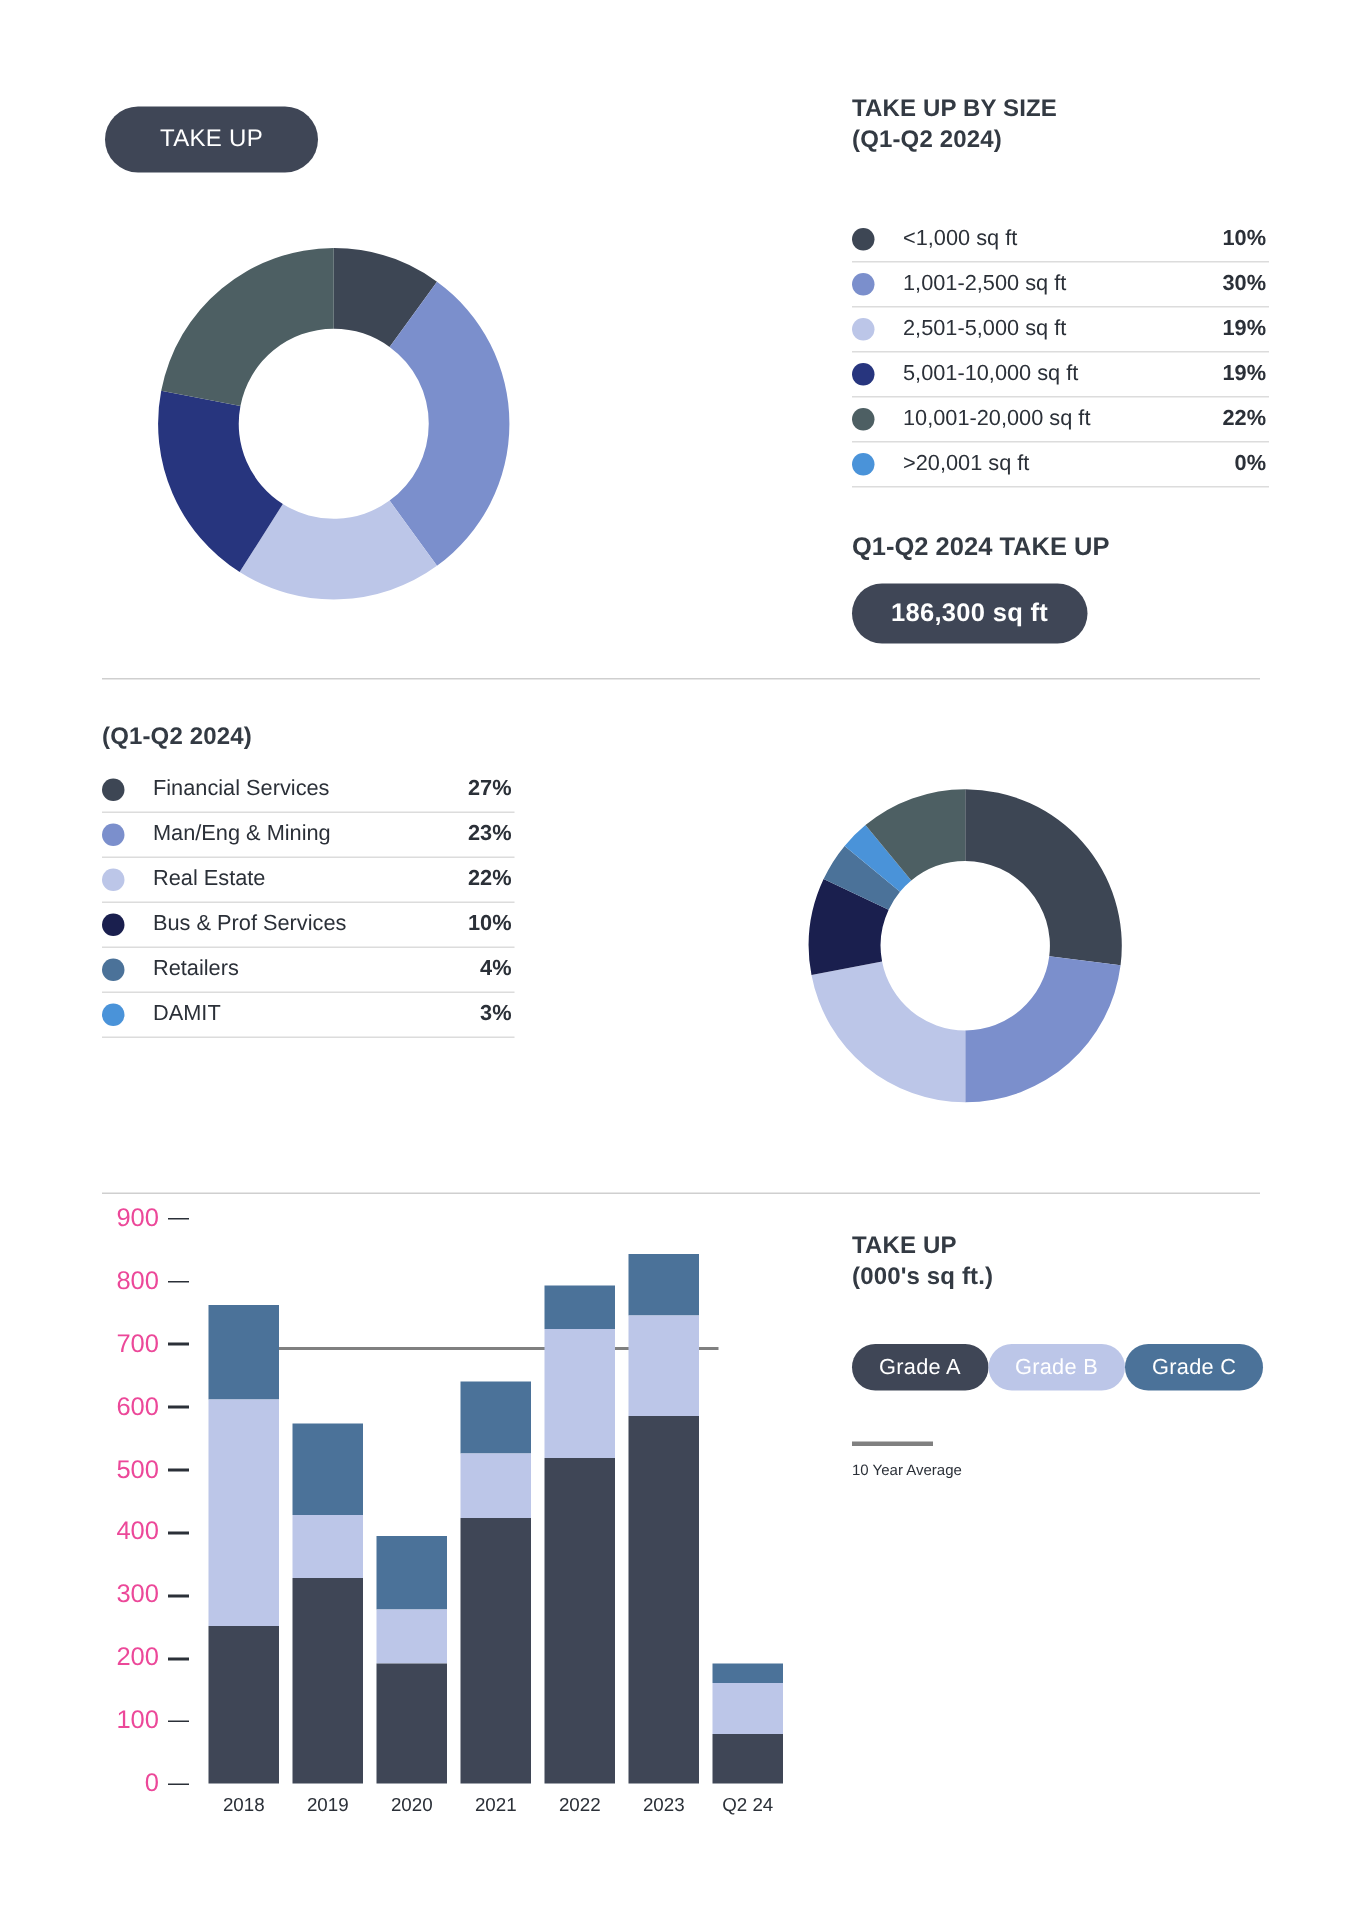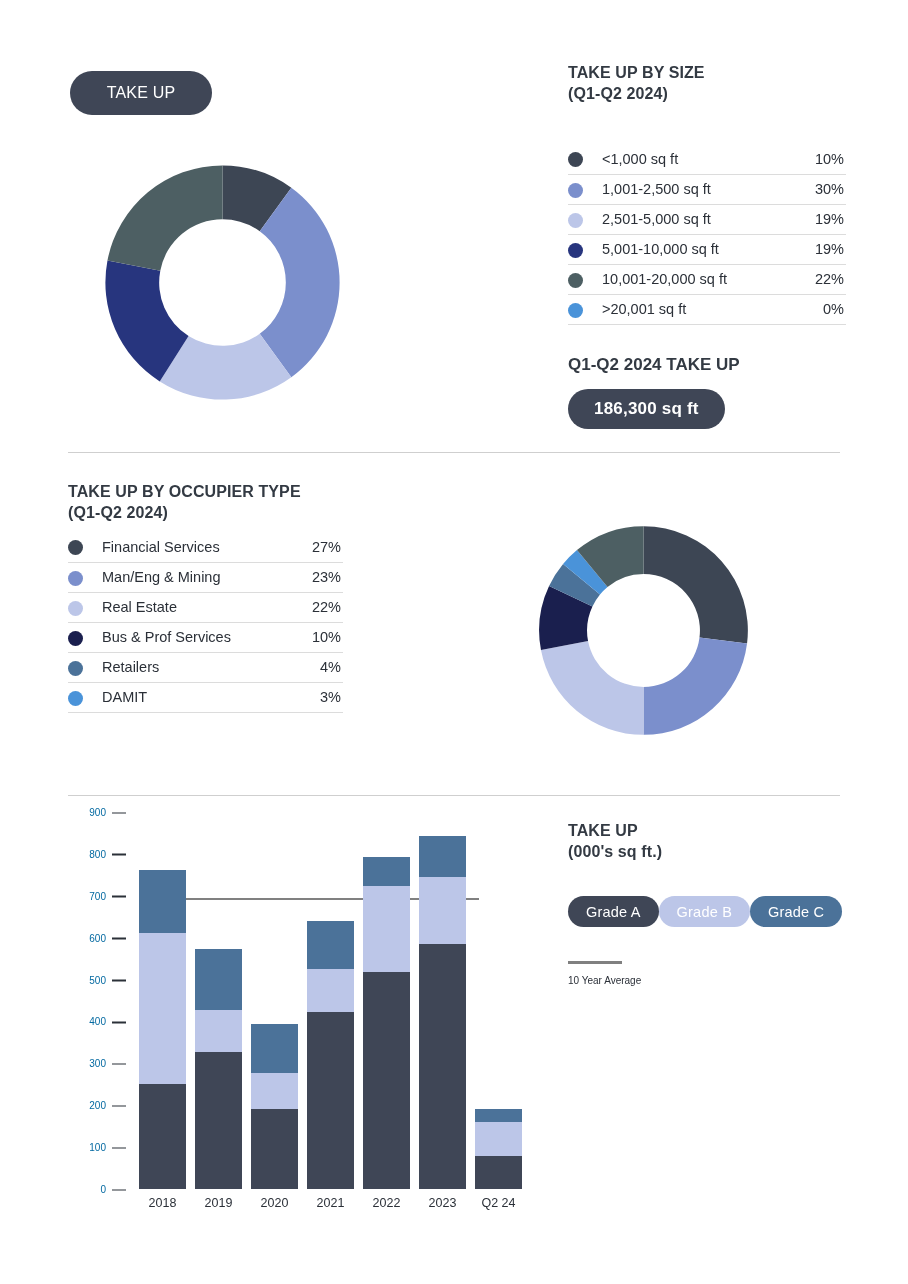"10%" .legend td.val { font-weight: none -> bold }
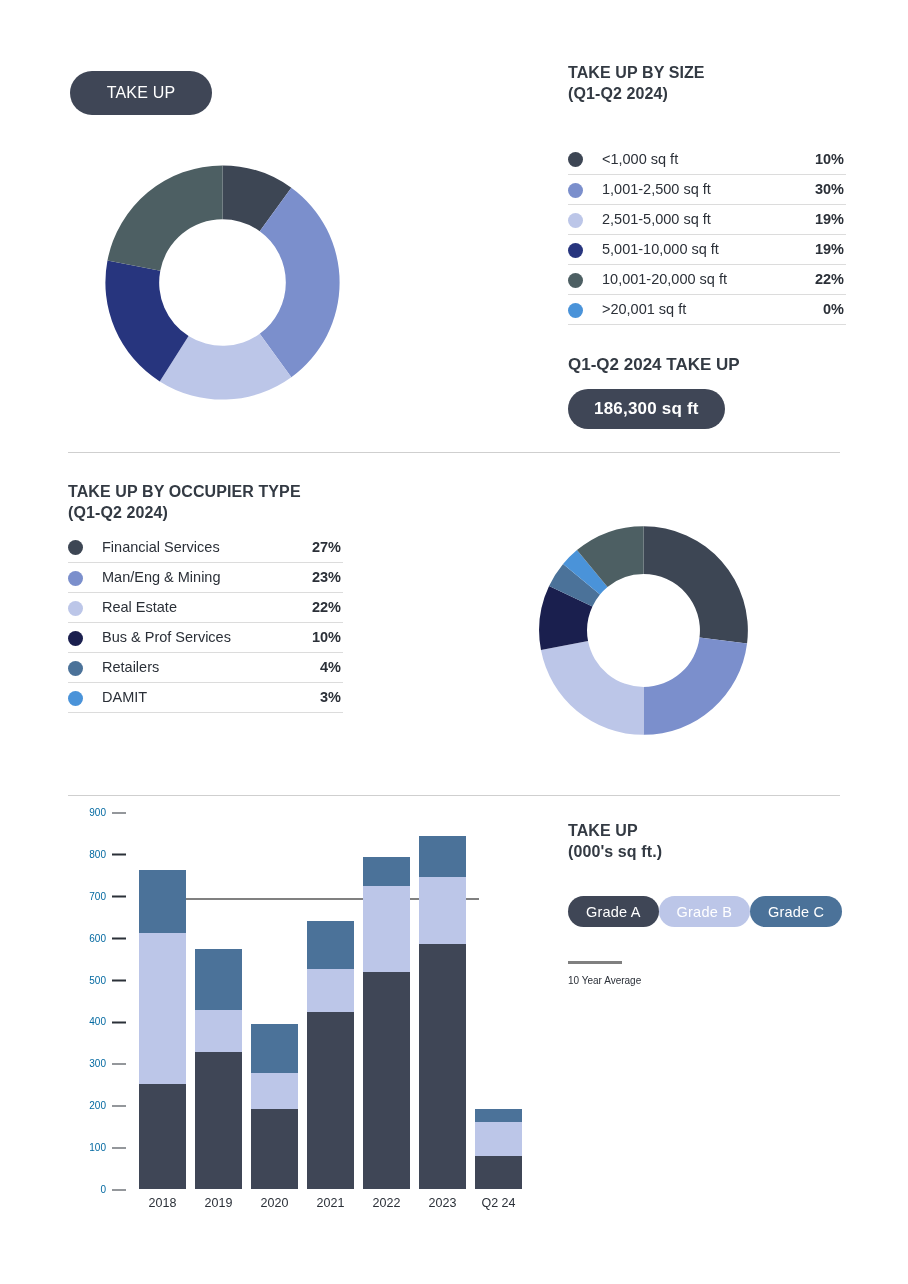"TAKE UP BY OCCUPIER TYPE" div { html: <div>TAKE UP BY OCCUPIER TYPE</div> -> none }
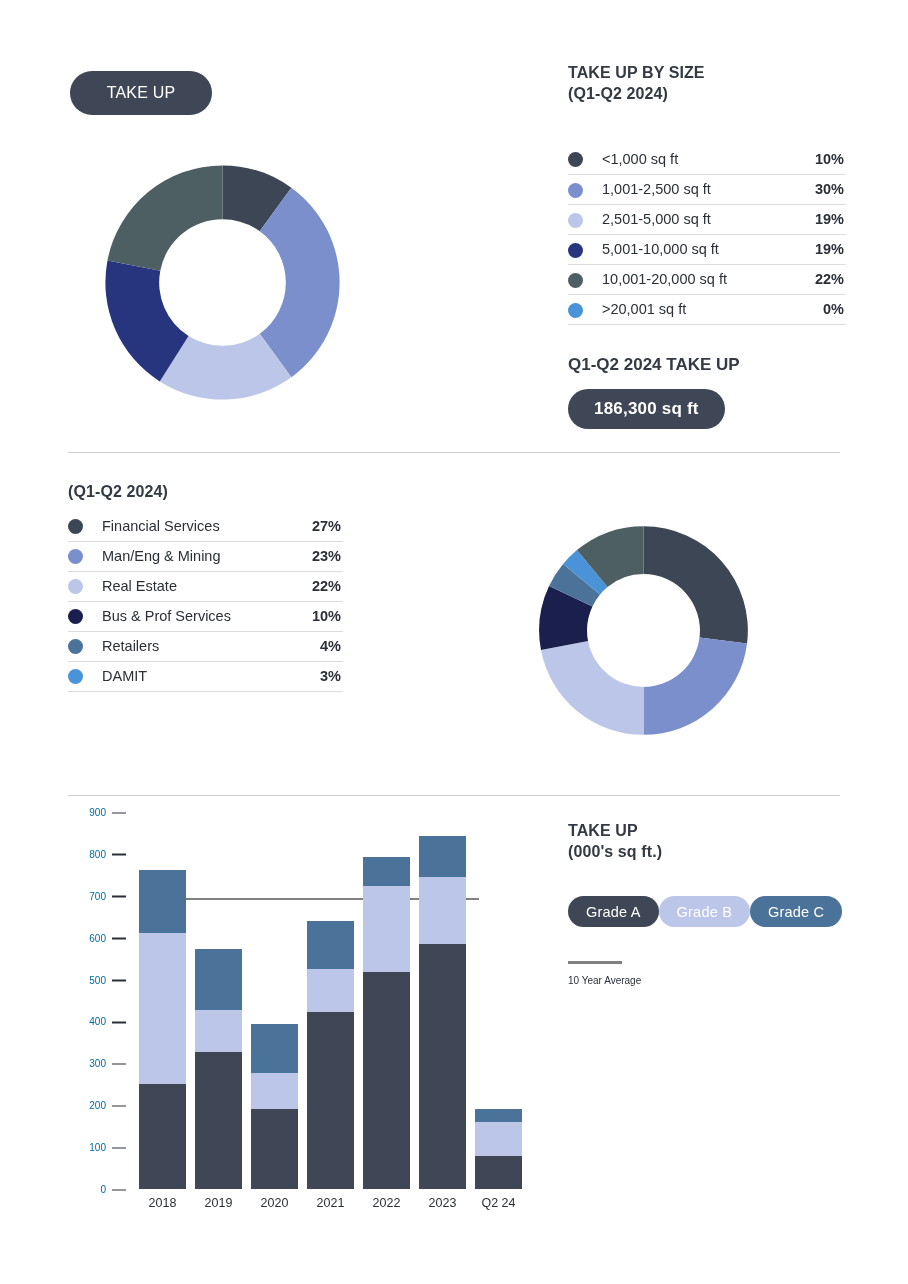"900" .ytick { color: #0369a1 -> #ec4899; font-size: 10px -> 17px }
